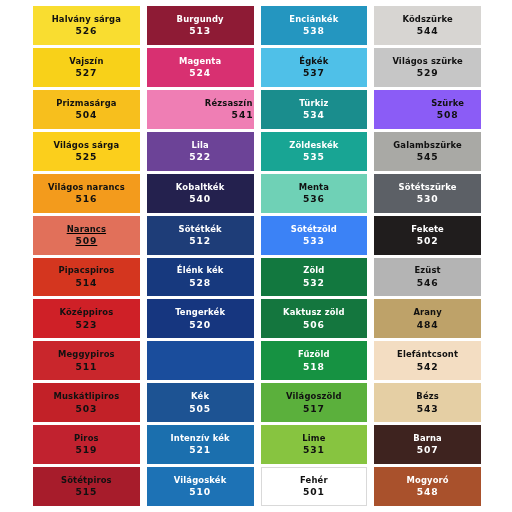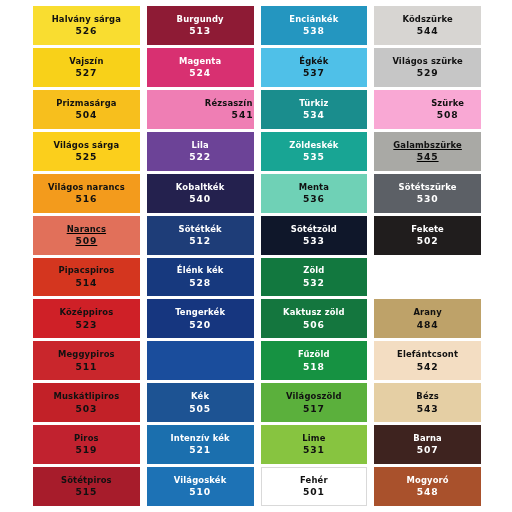"Szürke" div.swatch { background: #f9a8d4 -> #8b5cf6 }
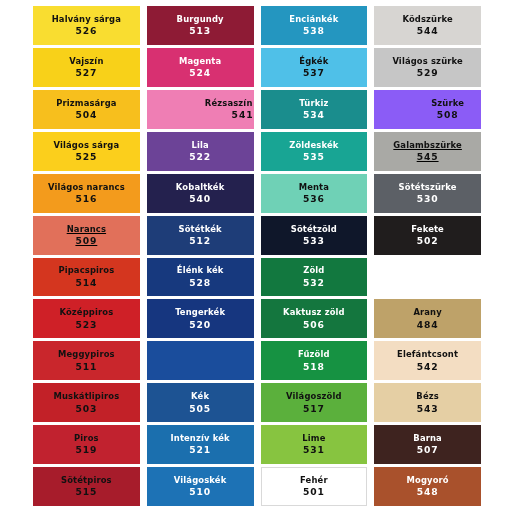"Galambszürke" div.swatch { text-decoration: underline -> none }
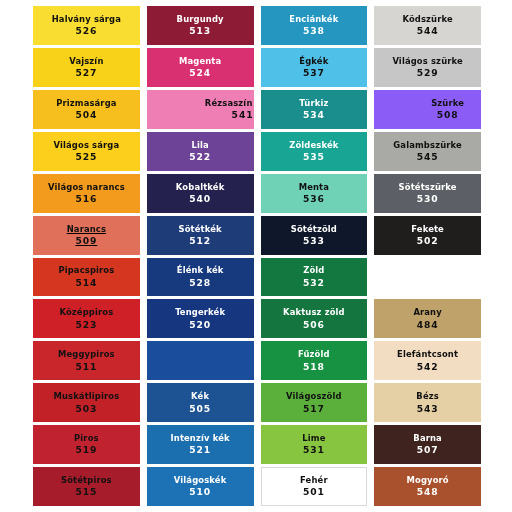"Sötétzöld" div.swatch { background: #0f172a -> #3b82f6 }
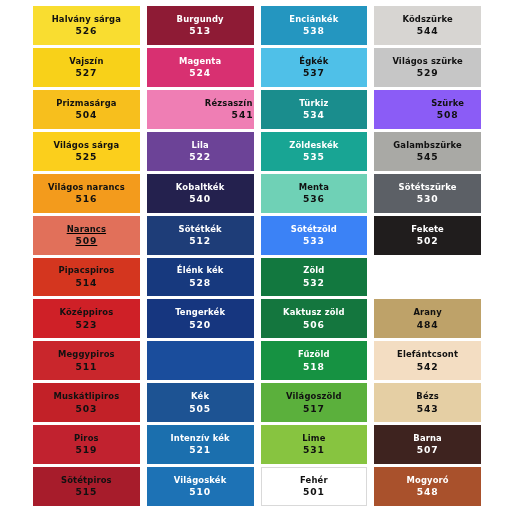"Ezüst" div.swatch { html: none -> <div> <div>Ezüst</div> <div>546</div> </div> }
